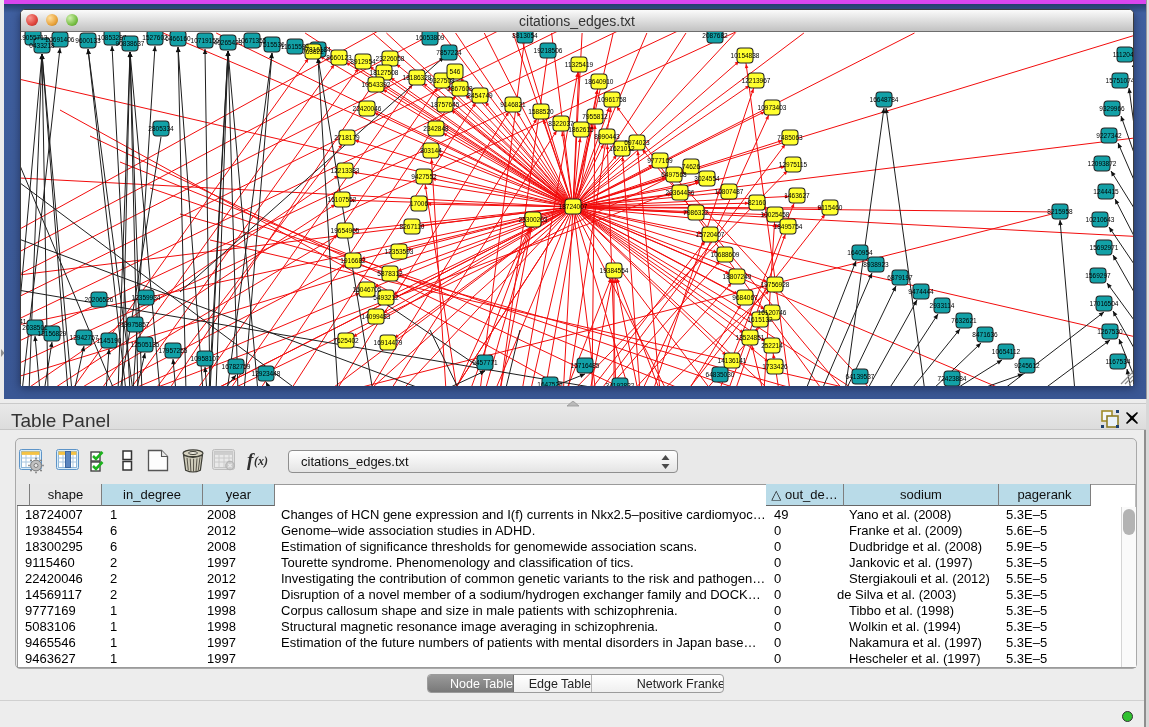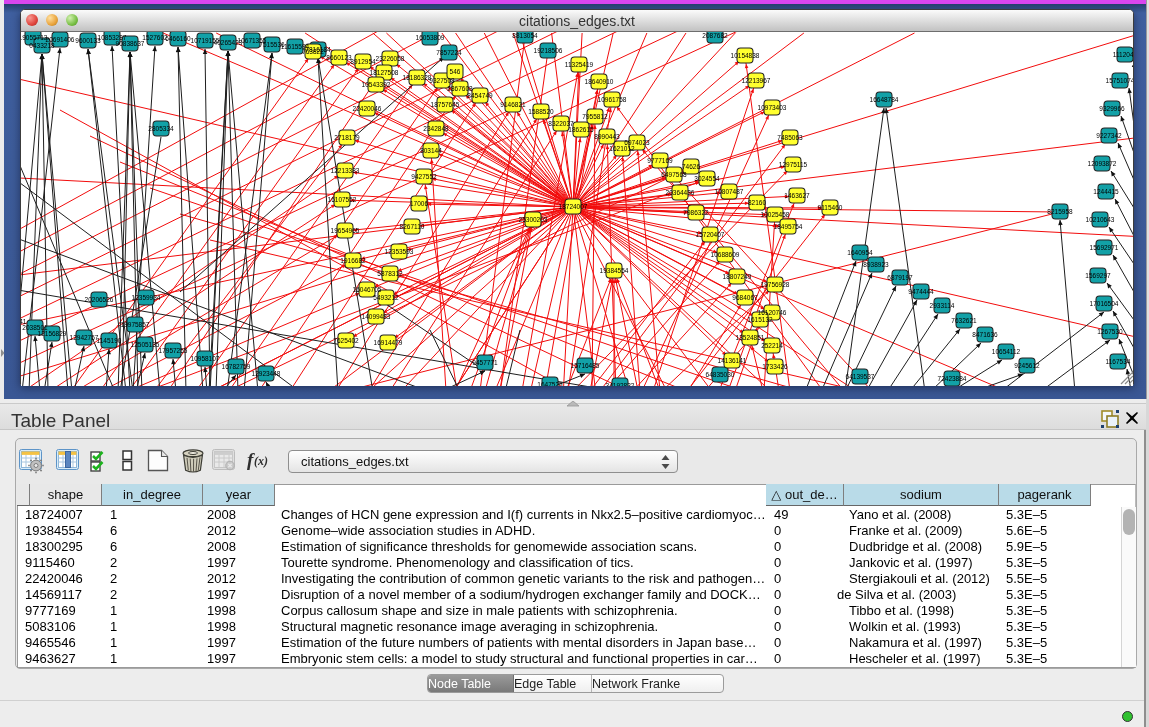"Wolkin et al. (1993)" span { text: 1993 -> 1994 }
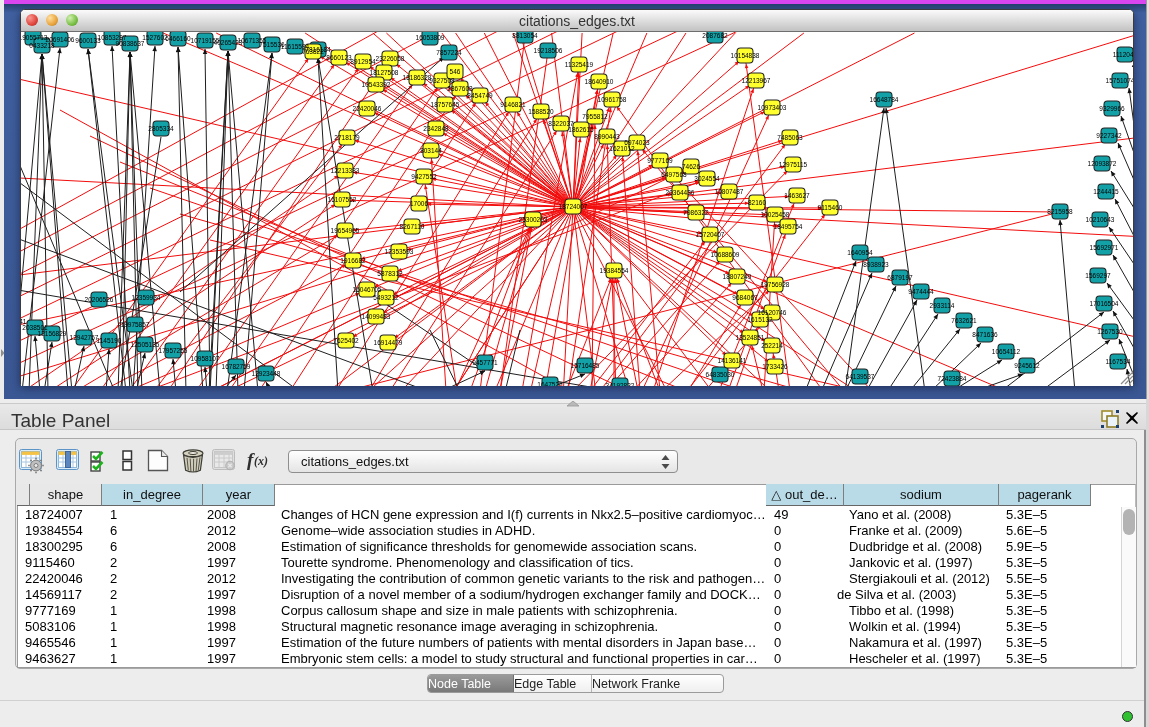"Embryonic stem cells: a model" span { html: <span>Embryonic stem cells: a model to study structural and functional properties in car…</span> -> none }
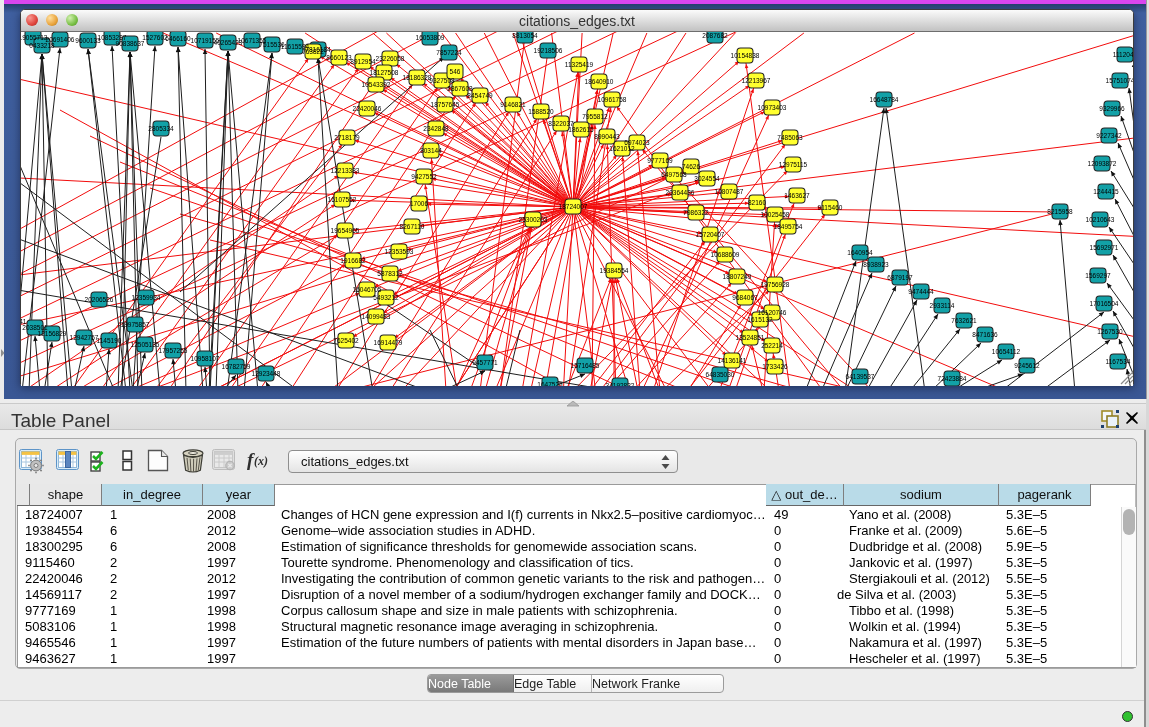"Node Table" .seg { text-align: left -> right }
